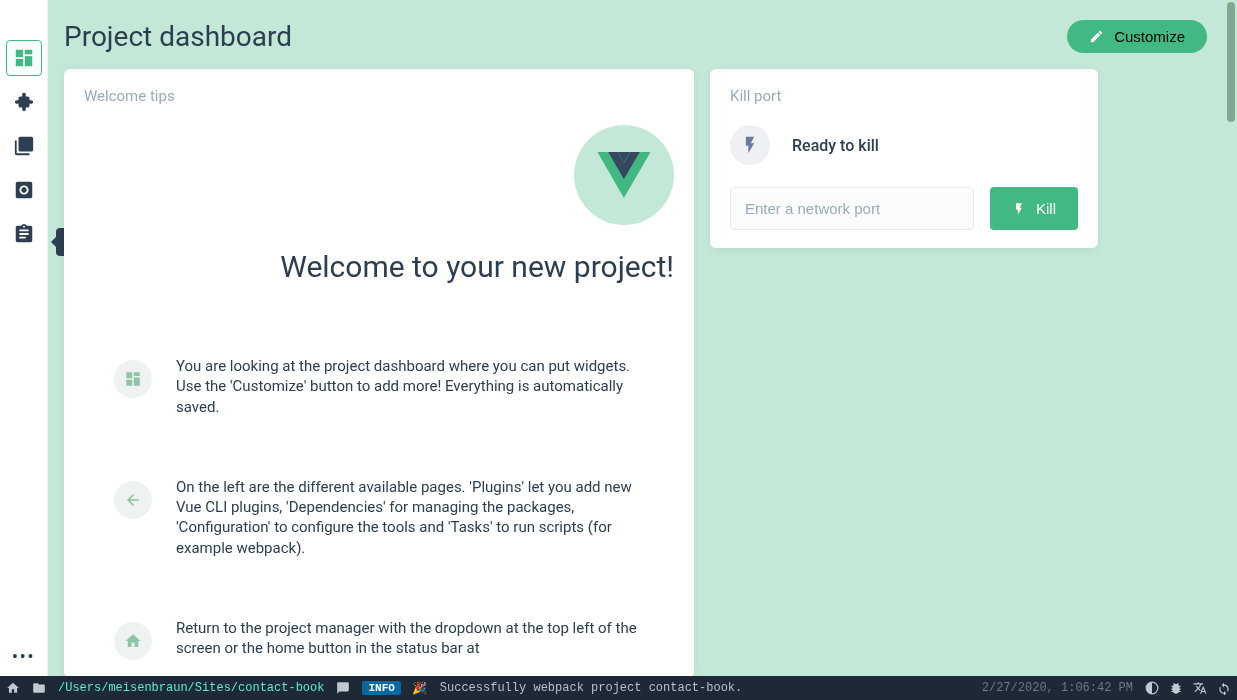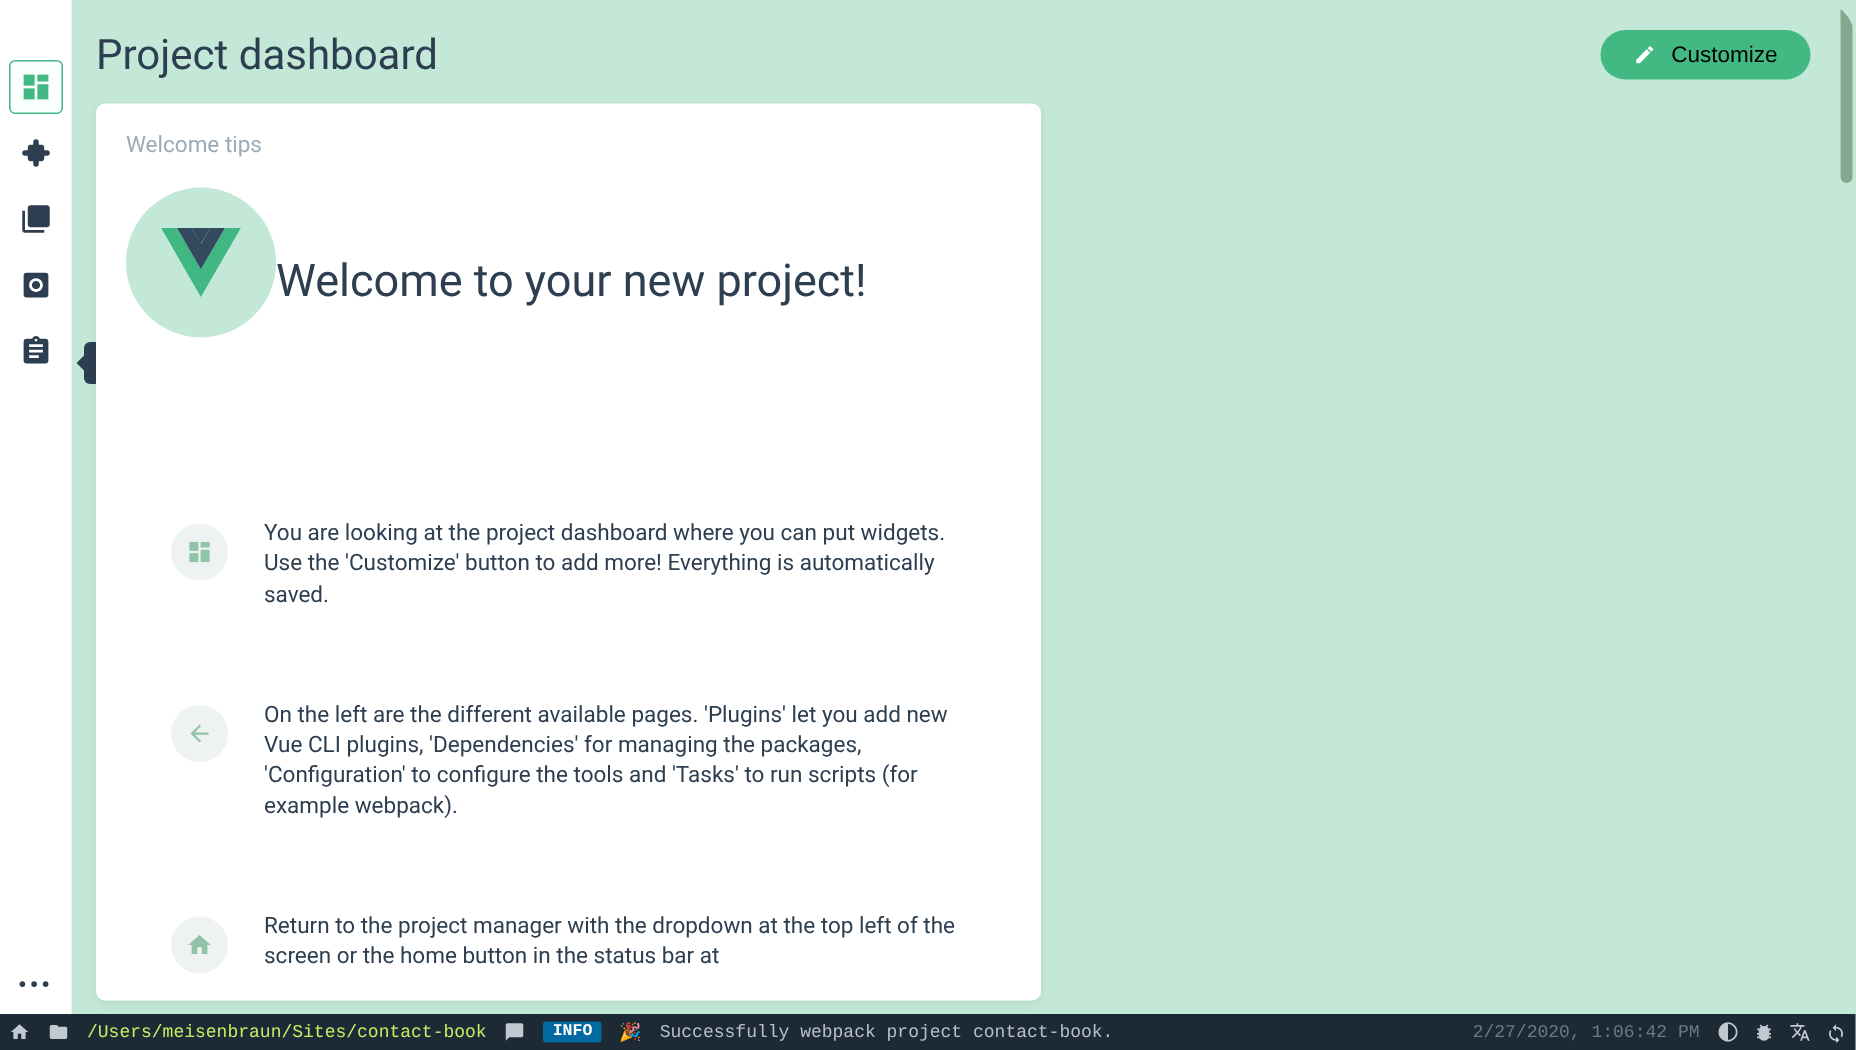"Project dashboard" .main { border-radius: 27px -> none }
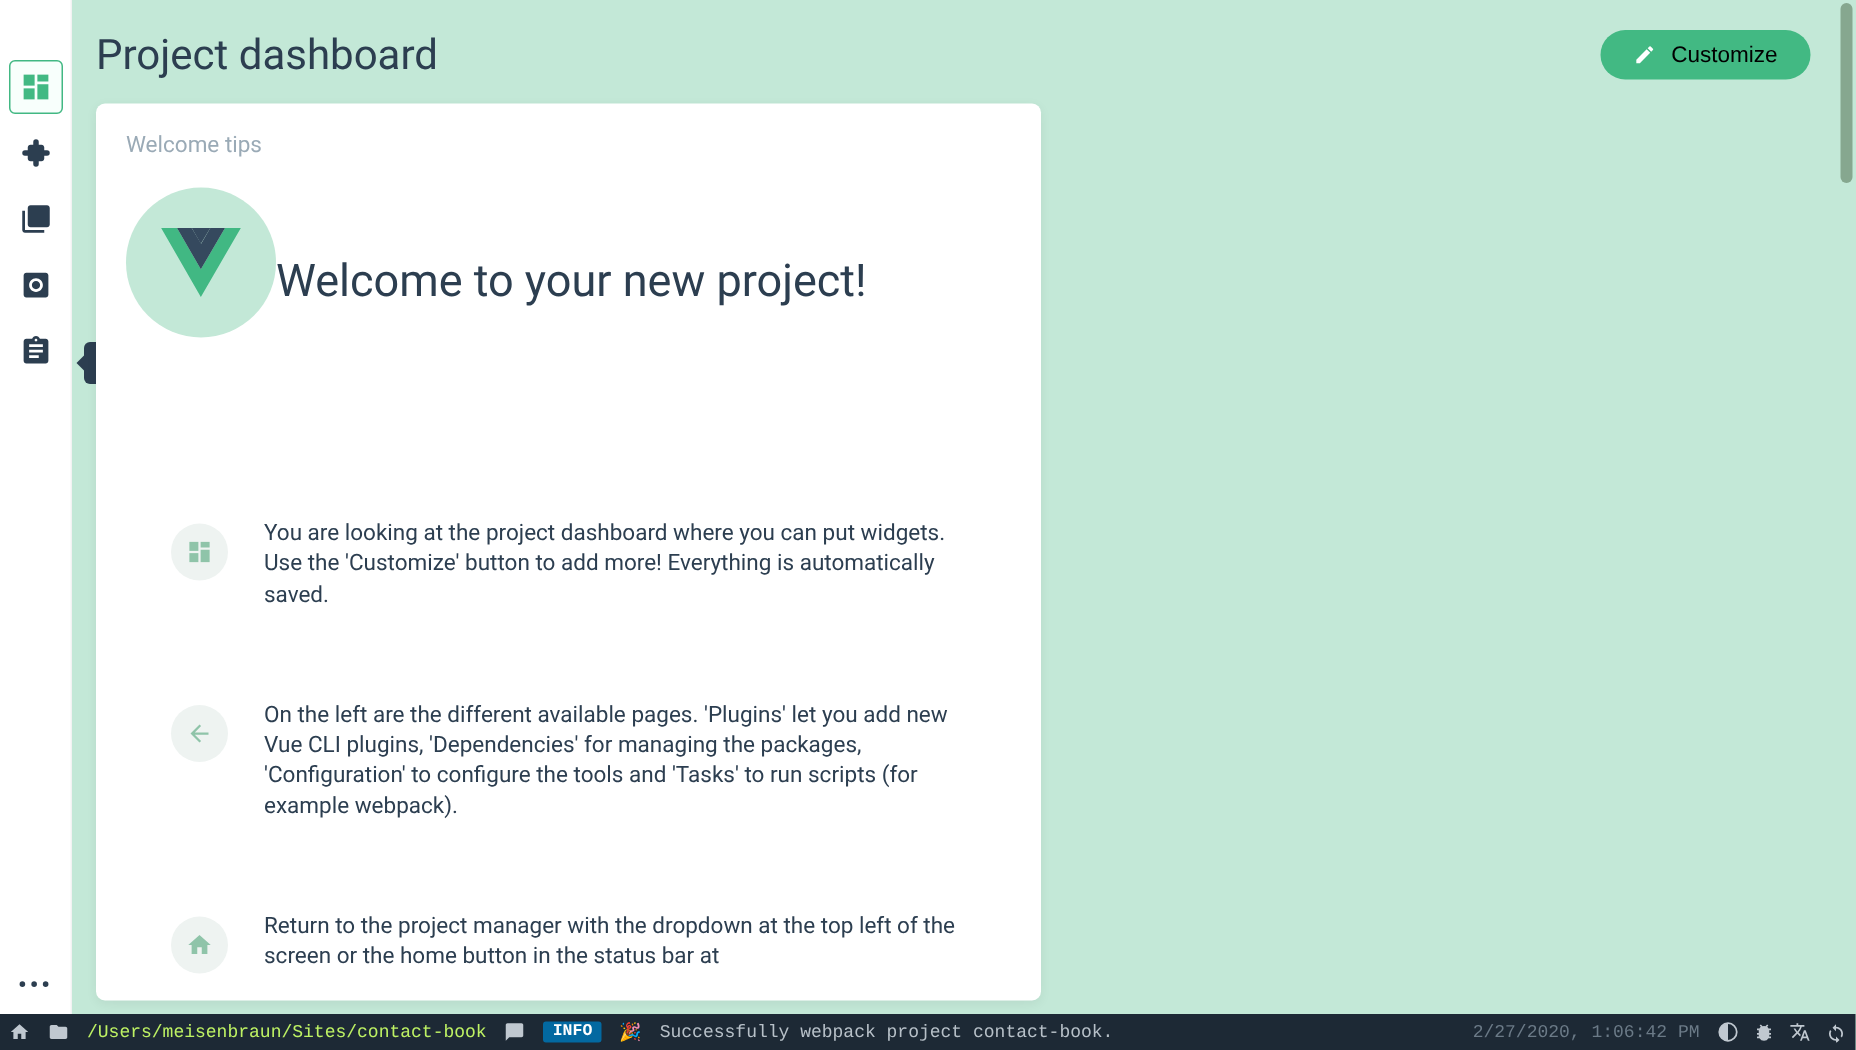"Kill port" div.card { html: none -> <div> <div>Kill port</div> <div> <div> <svg> <path></path> </svg> </div> <div>Ready to kill</div> </div> <div> <input> <button> <svg> <path></path> </svg> <span>Kill</span> </button> </div> </div> }
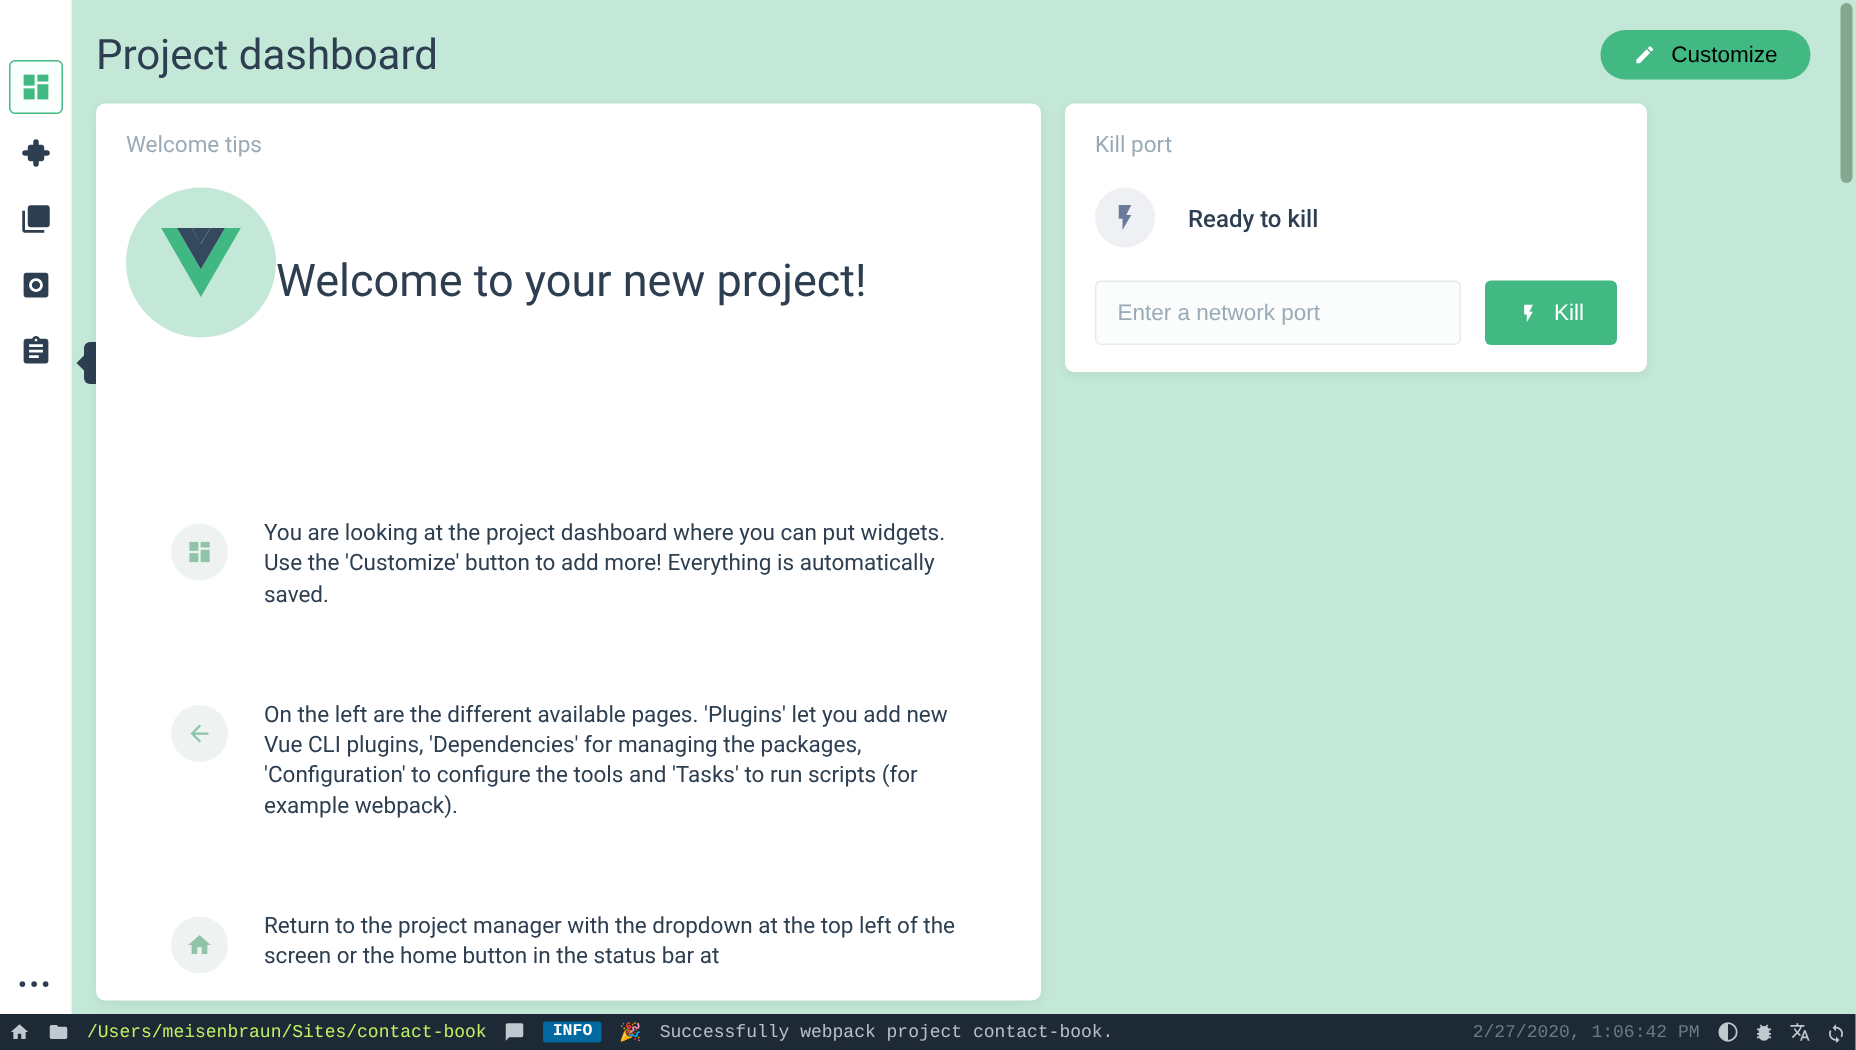"Welcome to your new project!" .welcome-hero { align-items: center -> flex-end; flex-direction: row -> column; margin-bottom: 96px -> 72px }
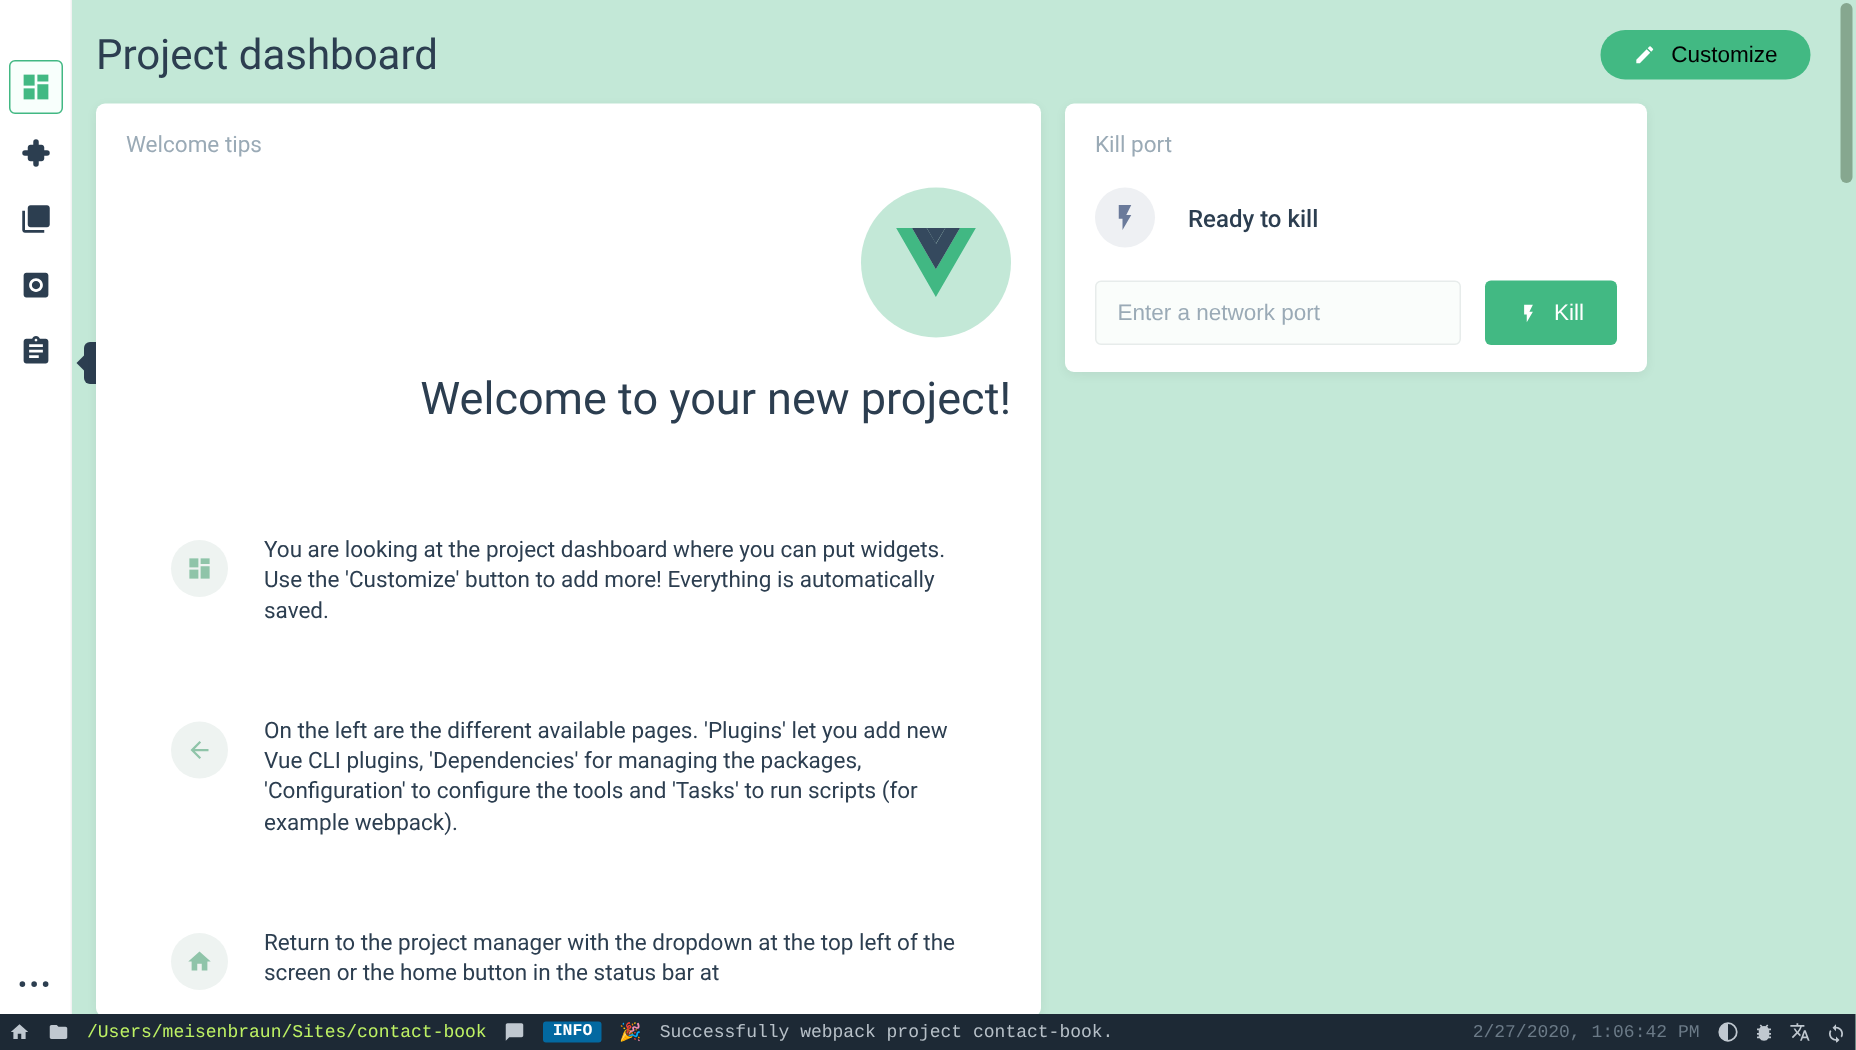"/Users/meisenbraun/Sites/contact-book" .sb-path { color: #bef264 -> #5eead4 }
